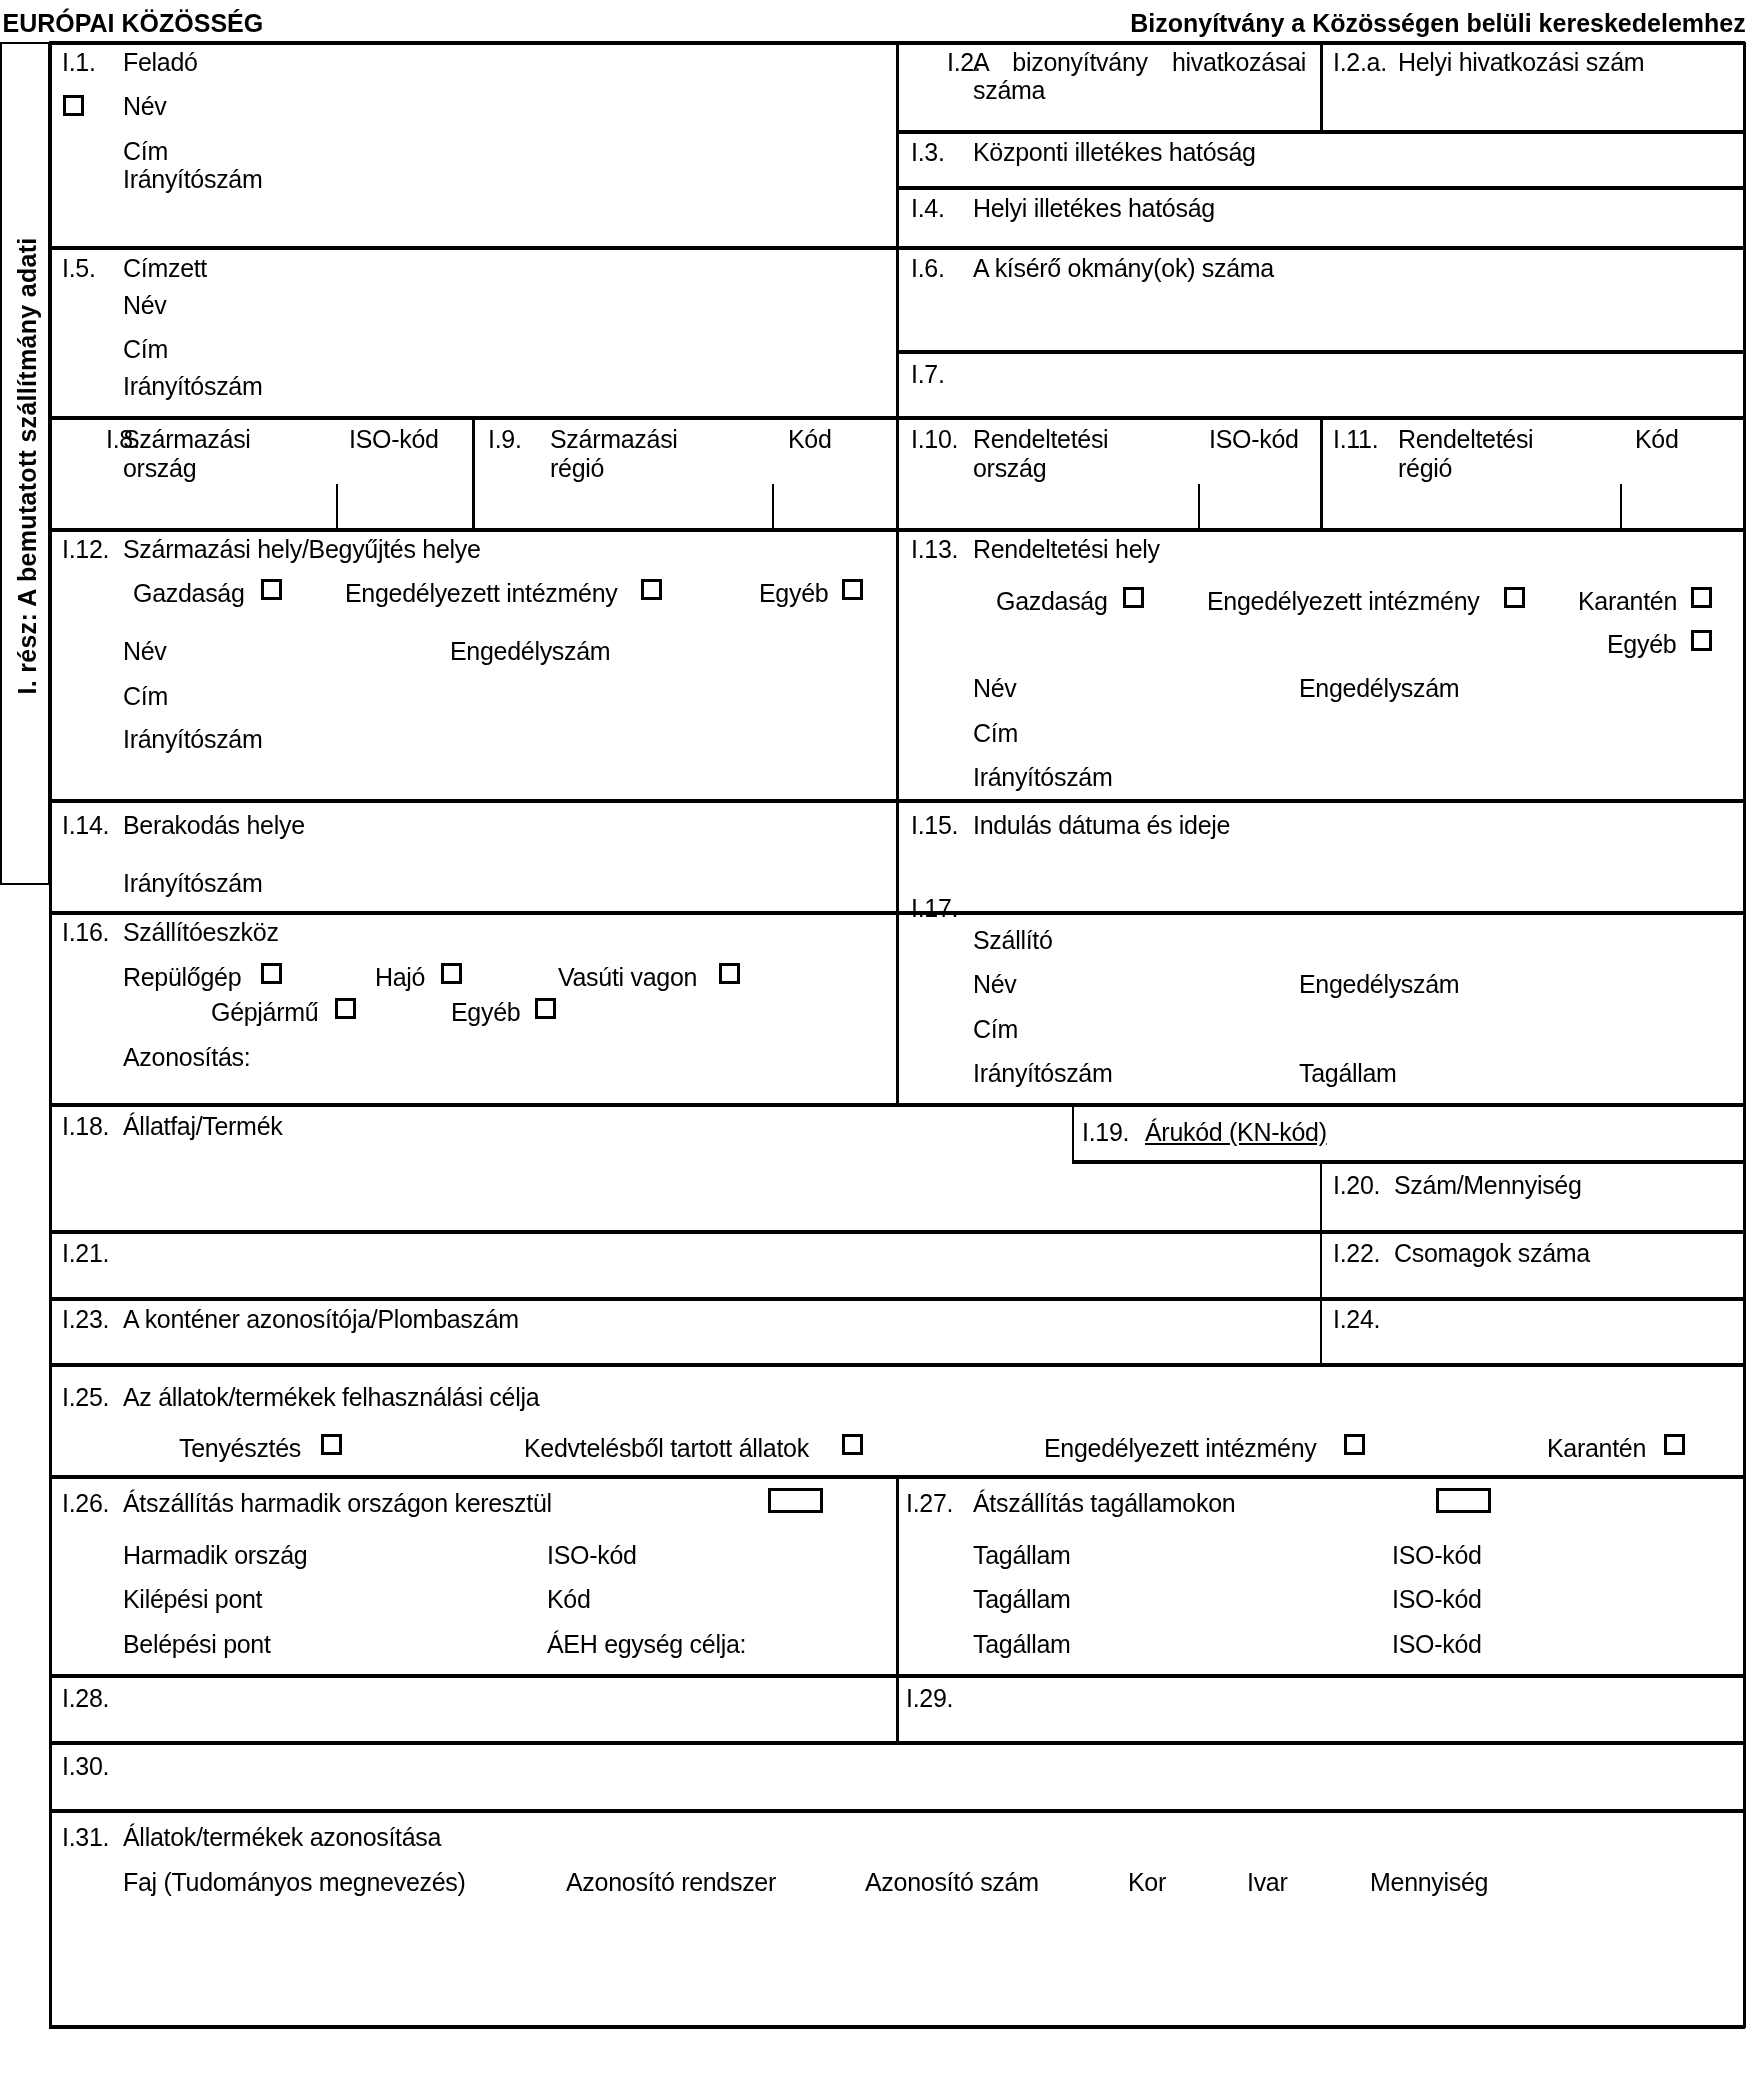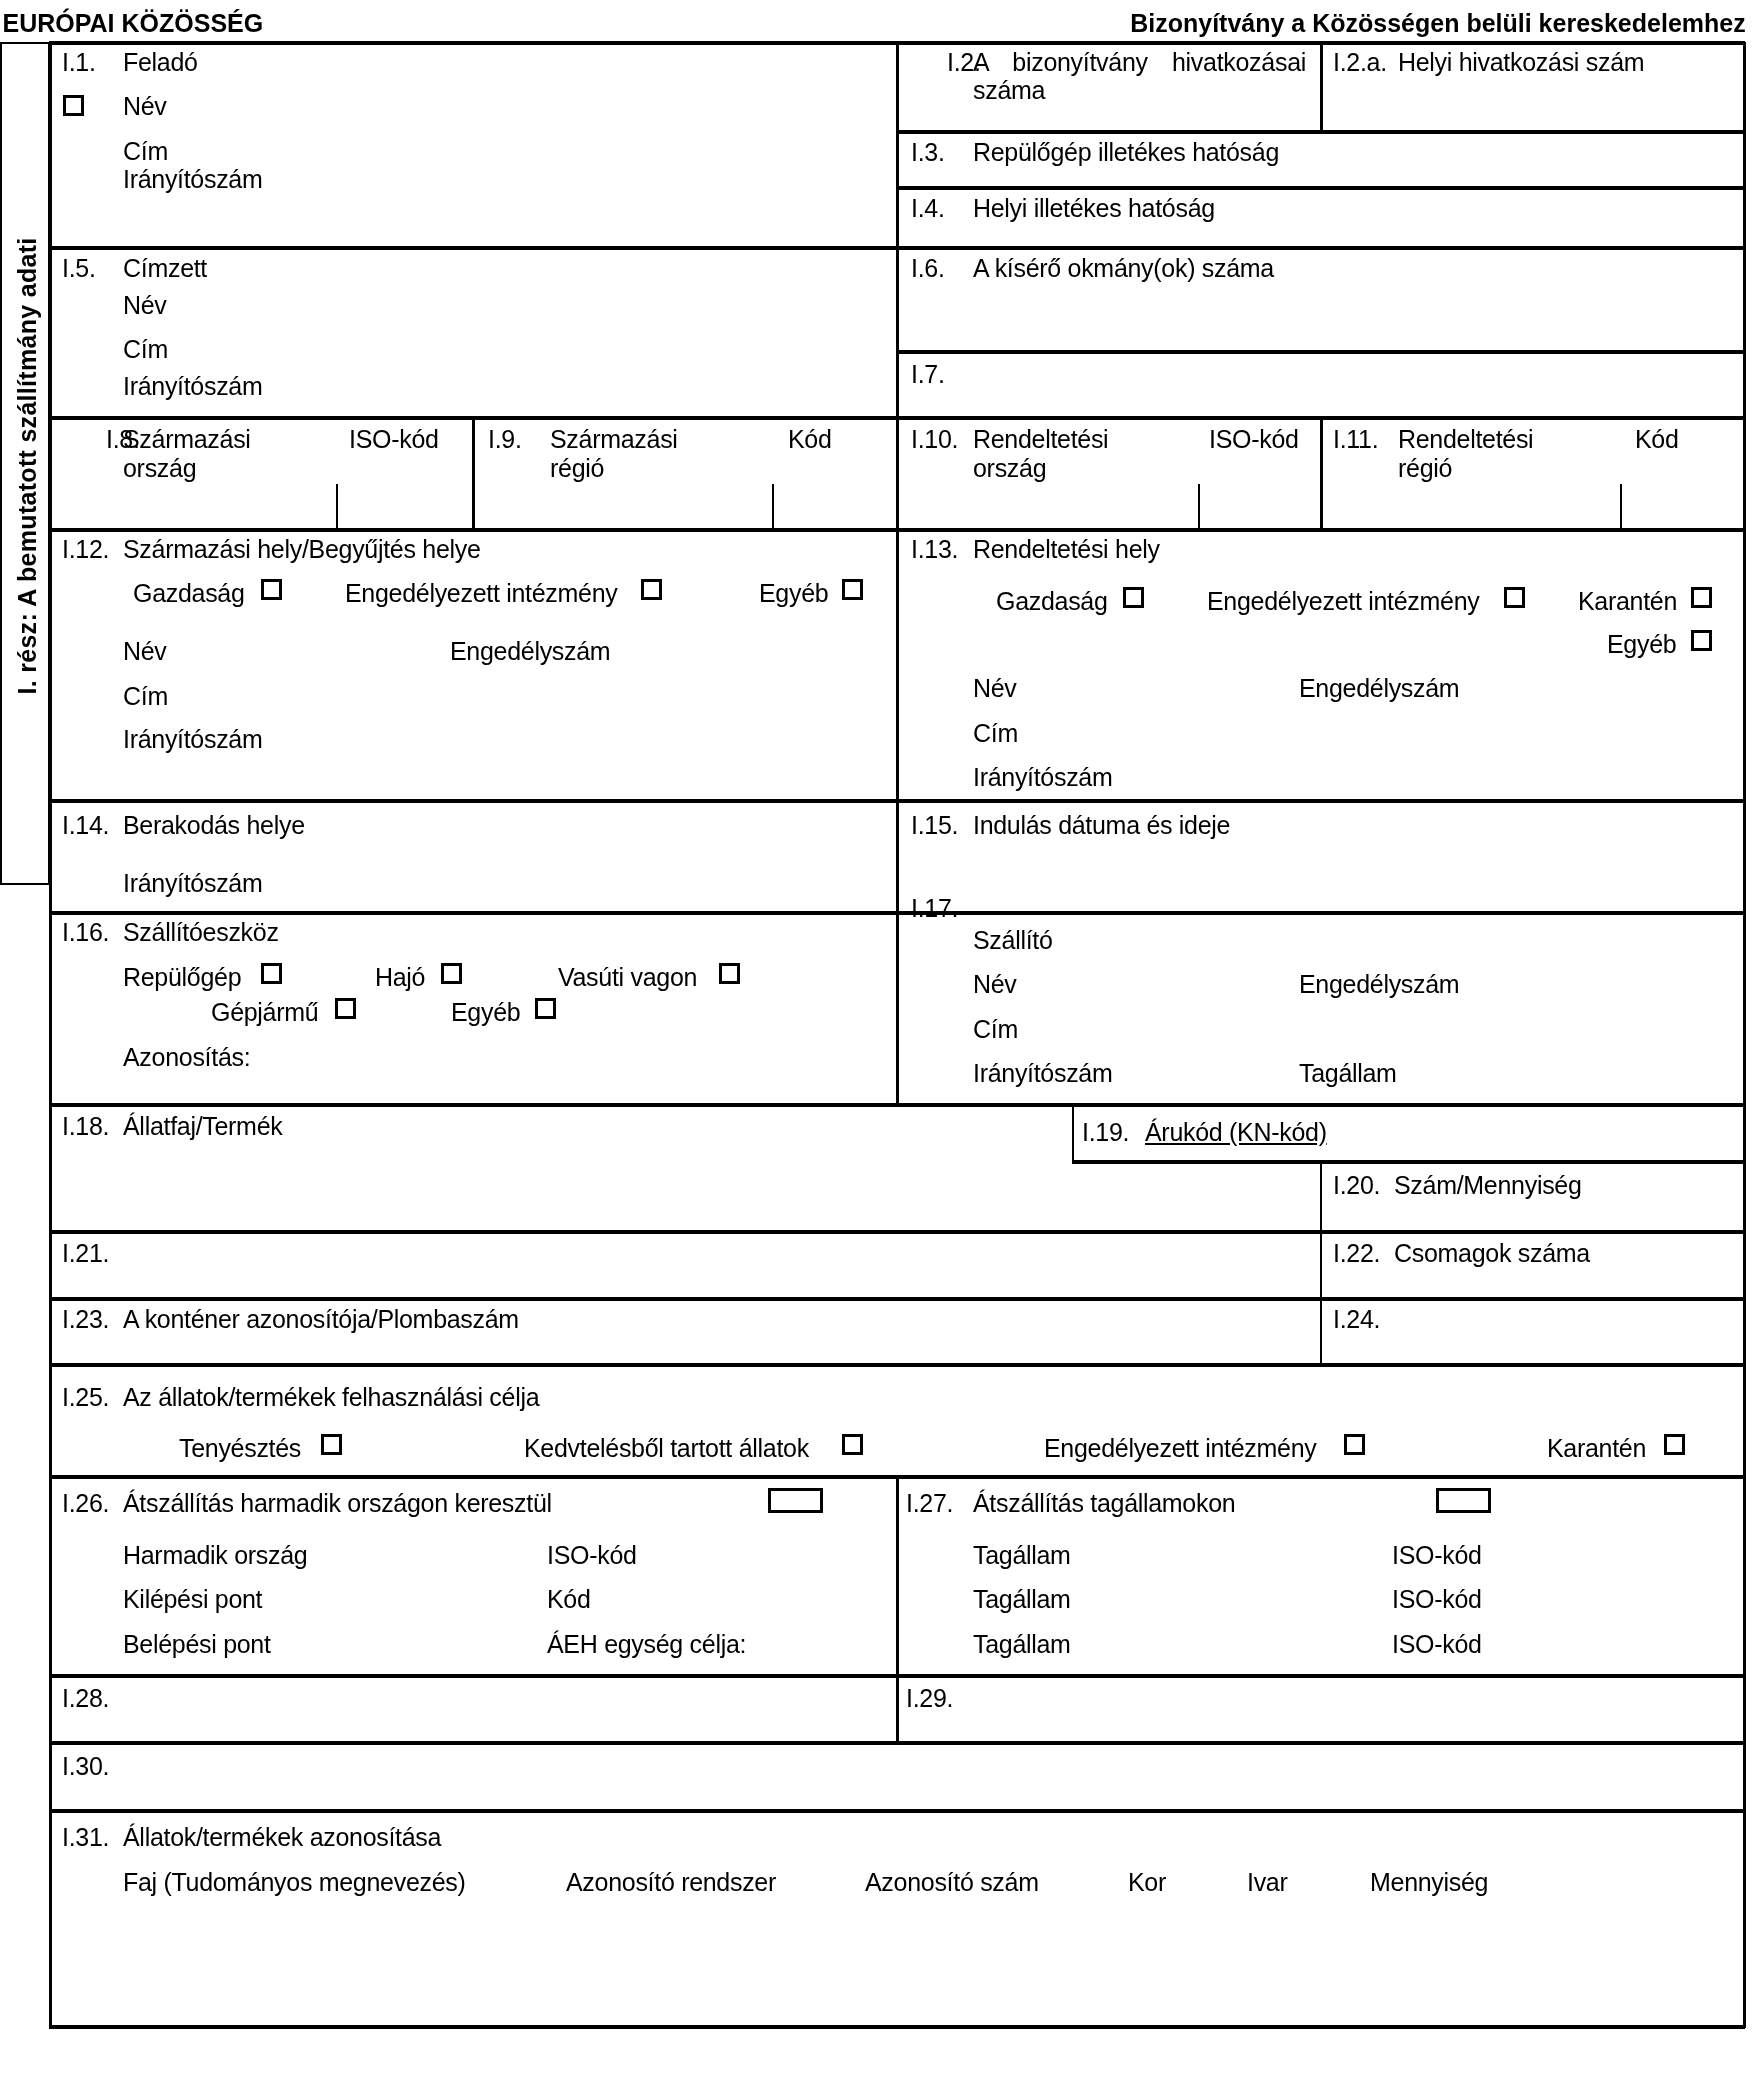"Repülőgép illetékes hatóság" div.t { text: Repülőgép -> Központi }
